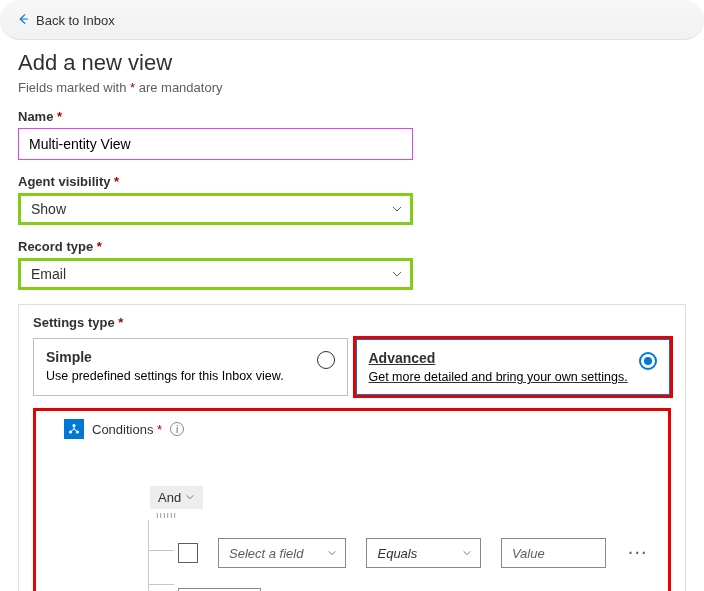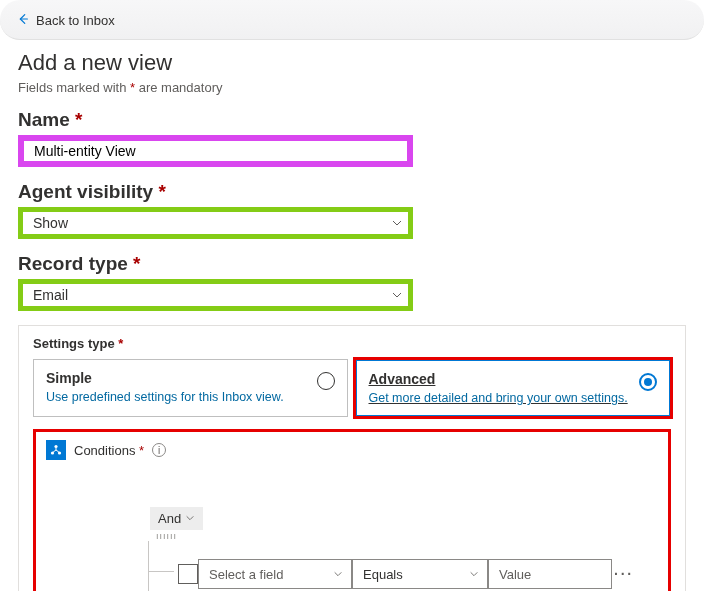"Name *" .field-label { font-size: 19px -> 13px }
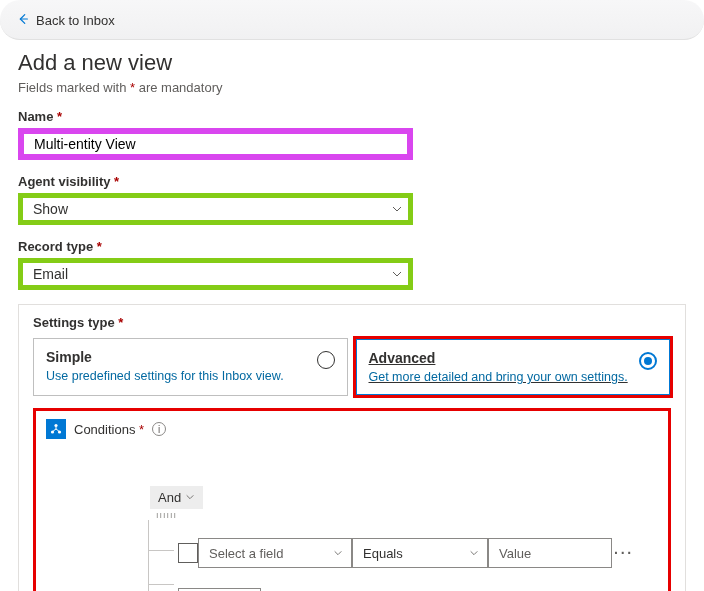"Multi-entity View" .text-input { border: 6px solid #d946ef -> 1px solid #d946ef }
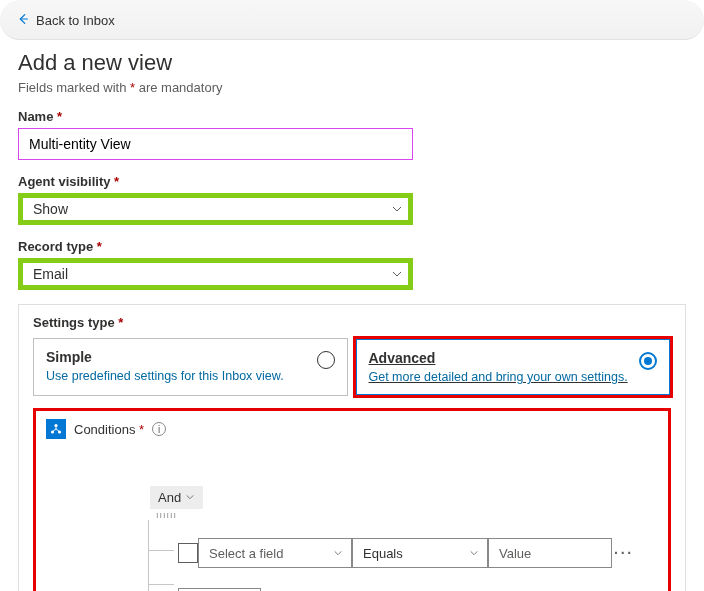"Show" .select-input { border: 5px solid #84cc16 -> 3px solid #84cc16 }
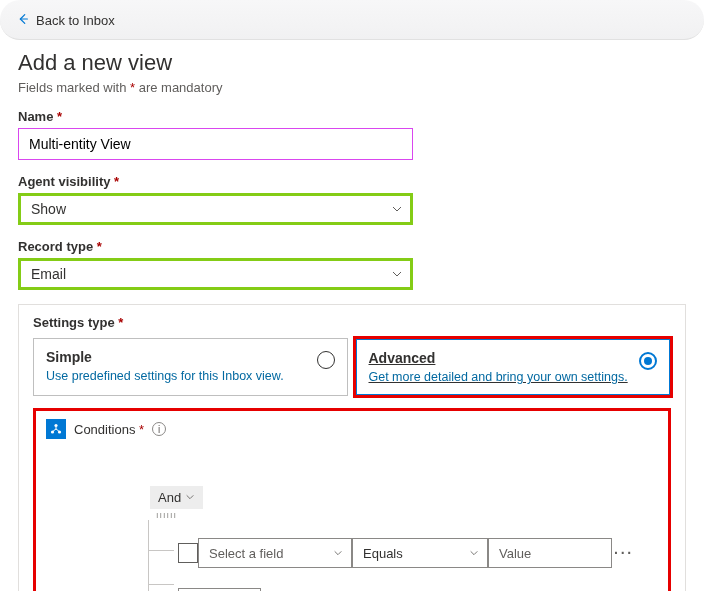"Use predefined settings for this" .radio-desc { color: #0369a1 -> #000000 }
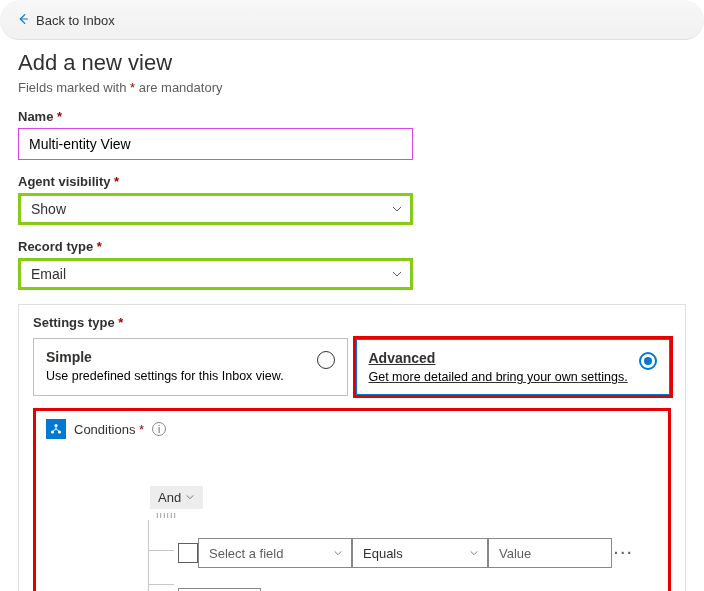"Conditions *" .conditions-head { margin-left: none -> 18px }
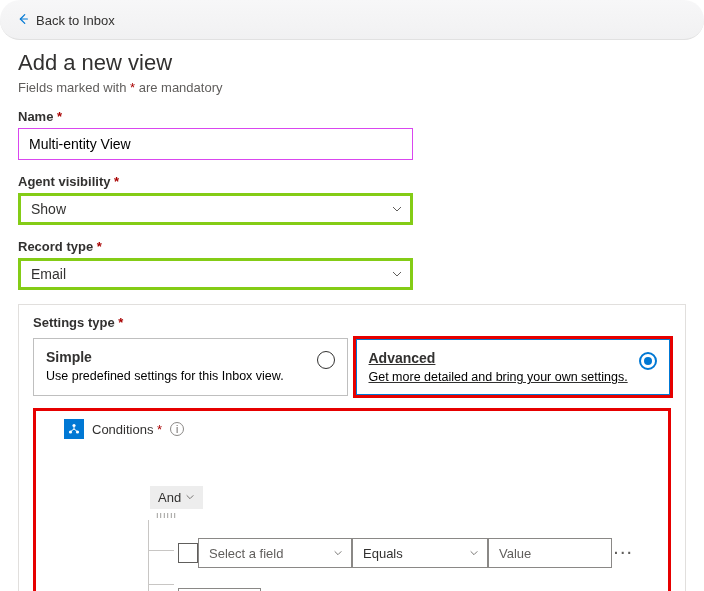"Select a field" .cond-row { font-style: none -> italic; gap: 0 -> 20px }
